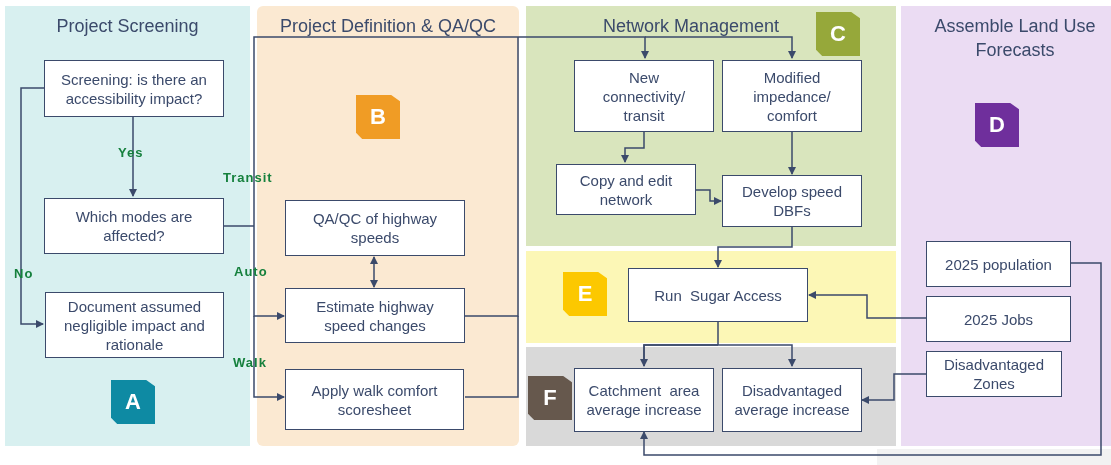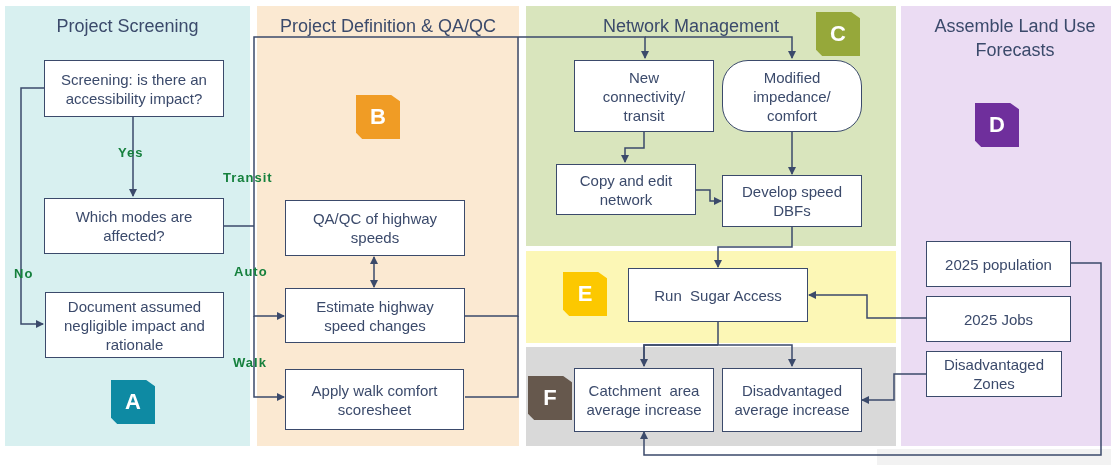"Project Definition & QA/QC" div.panel { border-radius: none -> 6px }
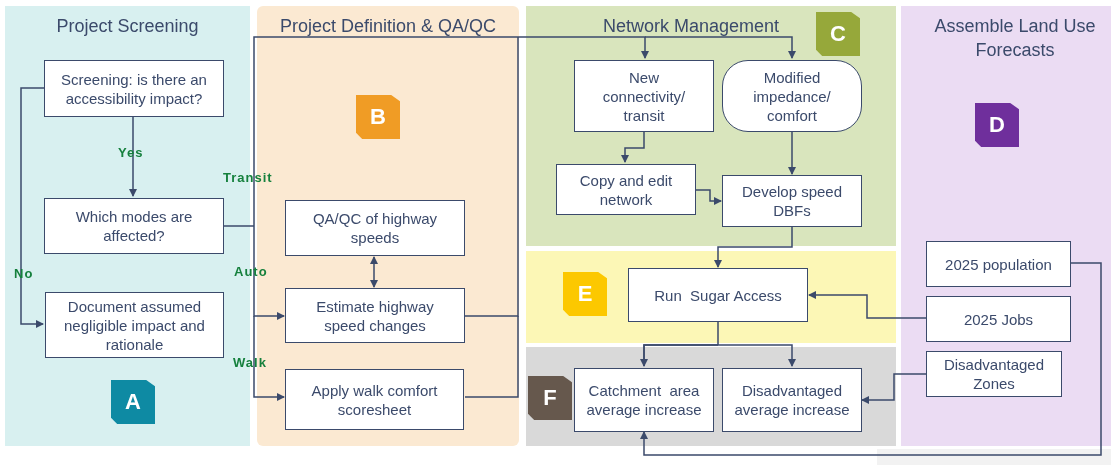"Modified impedance/ comfort" div.box { border-radius: 26px -> none }
